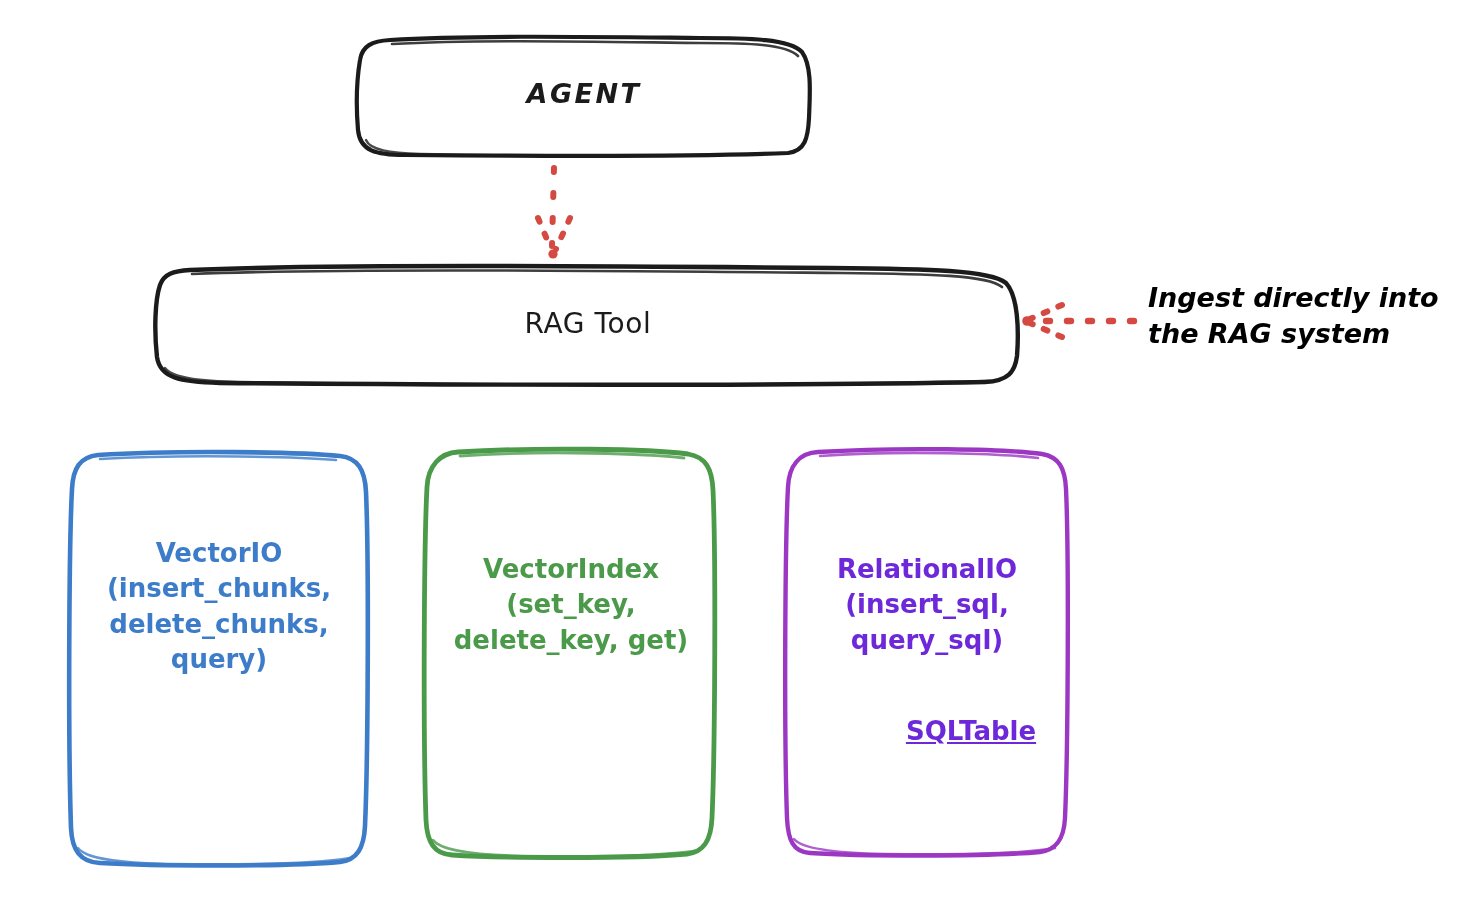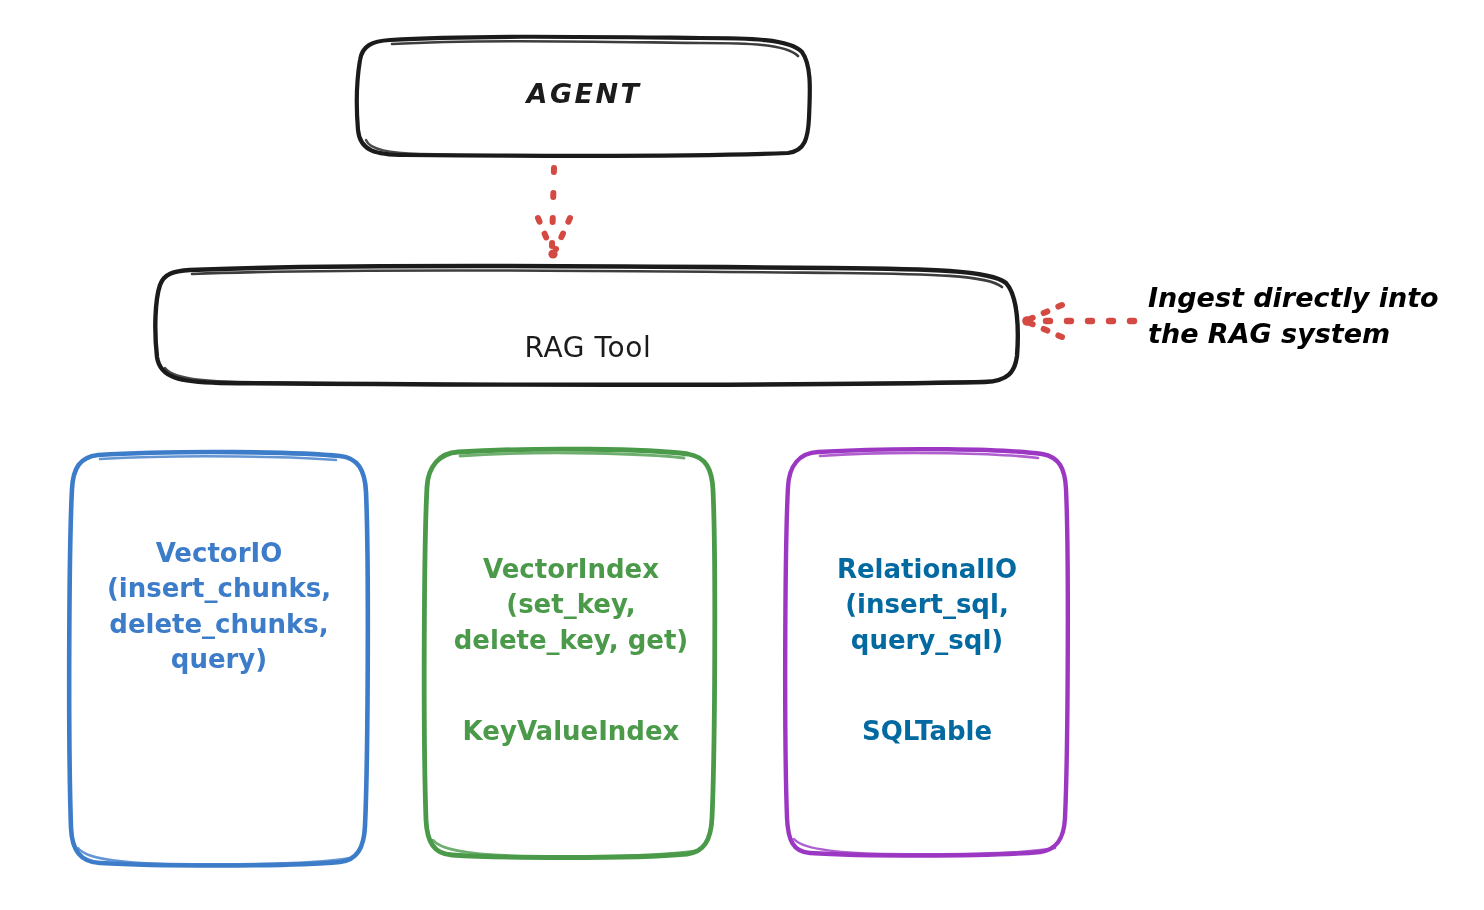"RAG Tool" .label-ragtool { margin-top: 24px -> none }
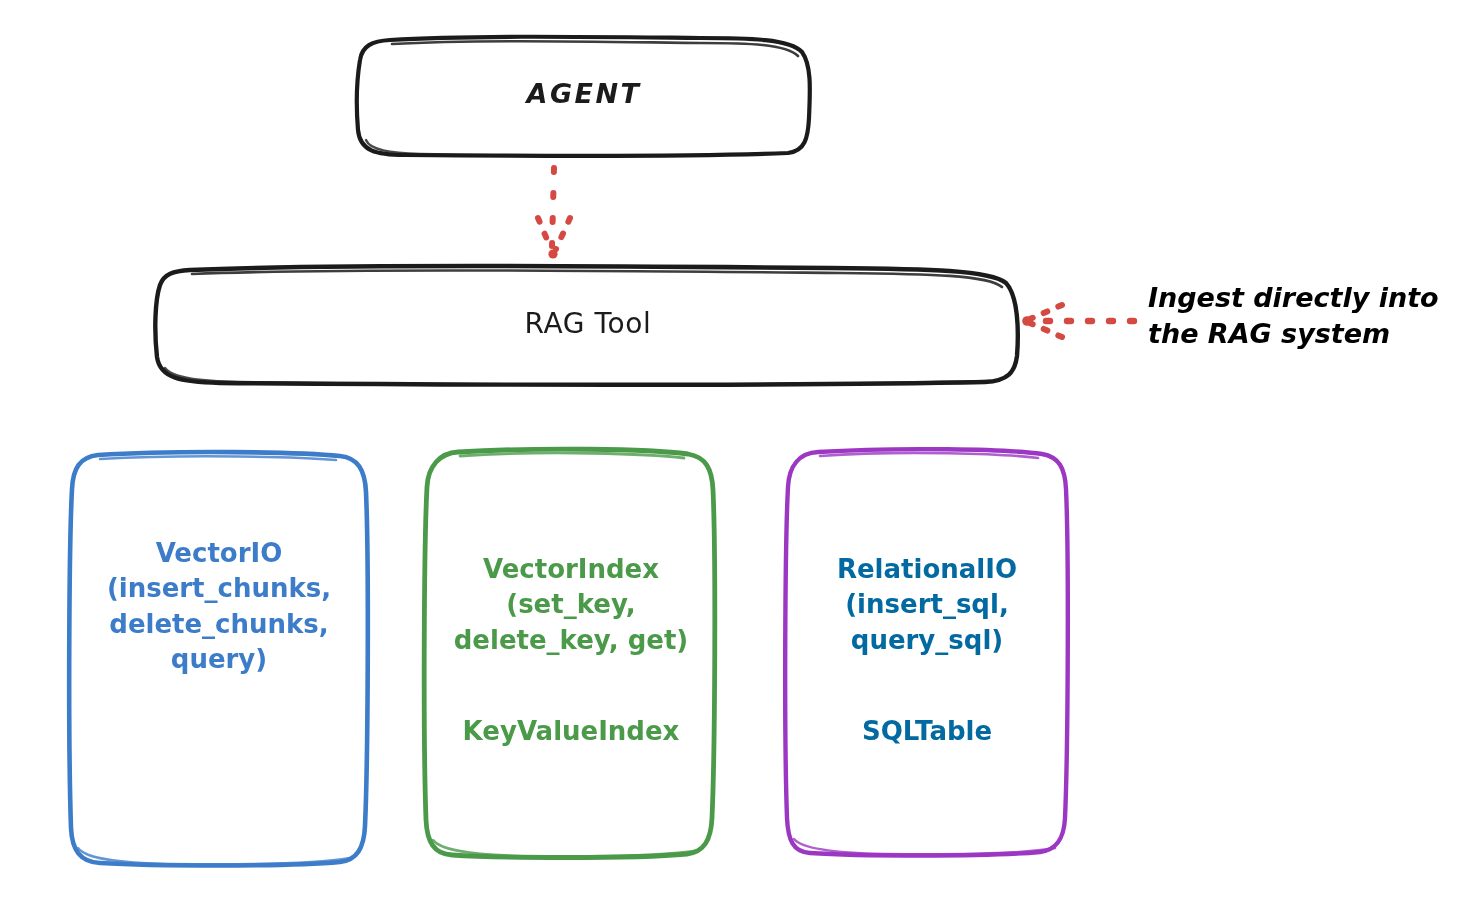"RelationalIO" .purple { color: #0369a1 -> #6d28d9 }
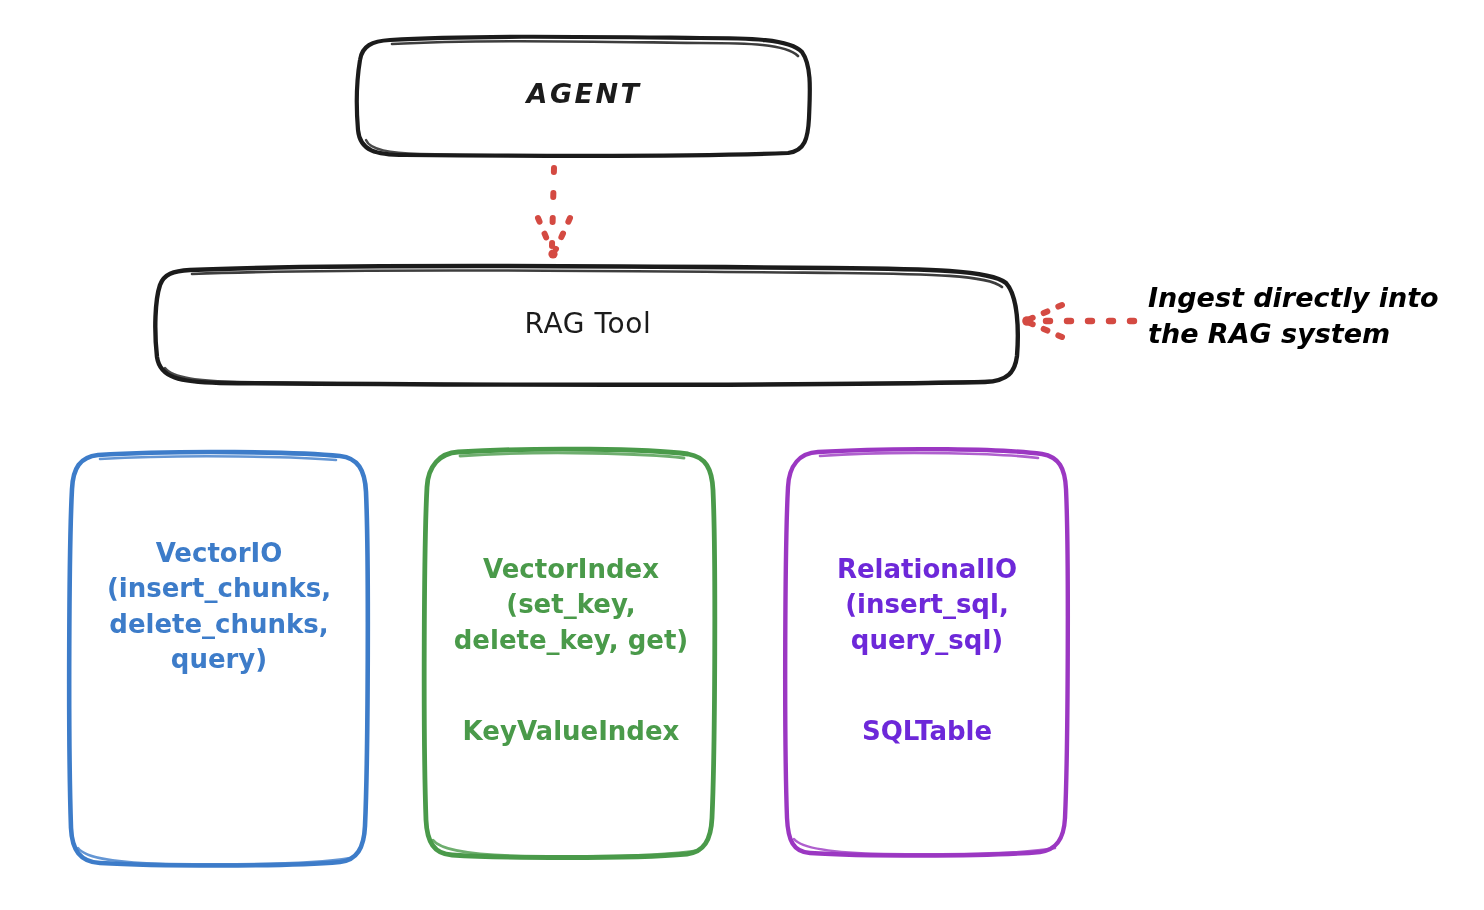"KeyValueIndex" div.leaf-index { html: <div>KeyValueIndex</div> -> none }
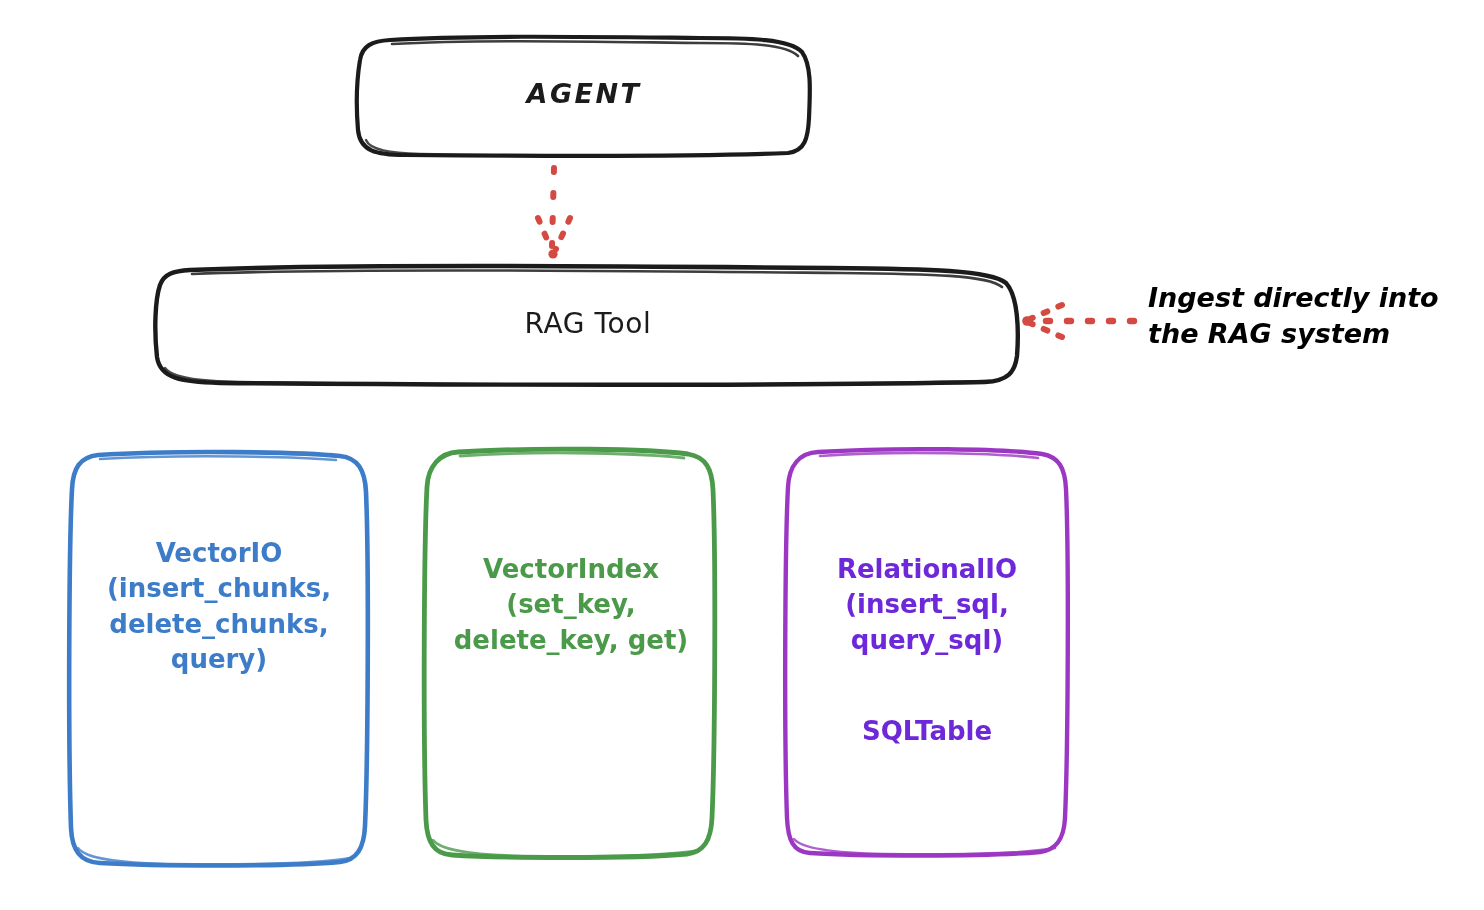"SQLTable" .rel-index { left: 788px -> 832px; text-decoration: none -> underline }
